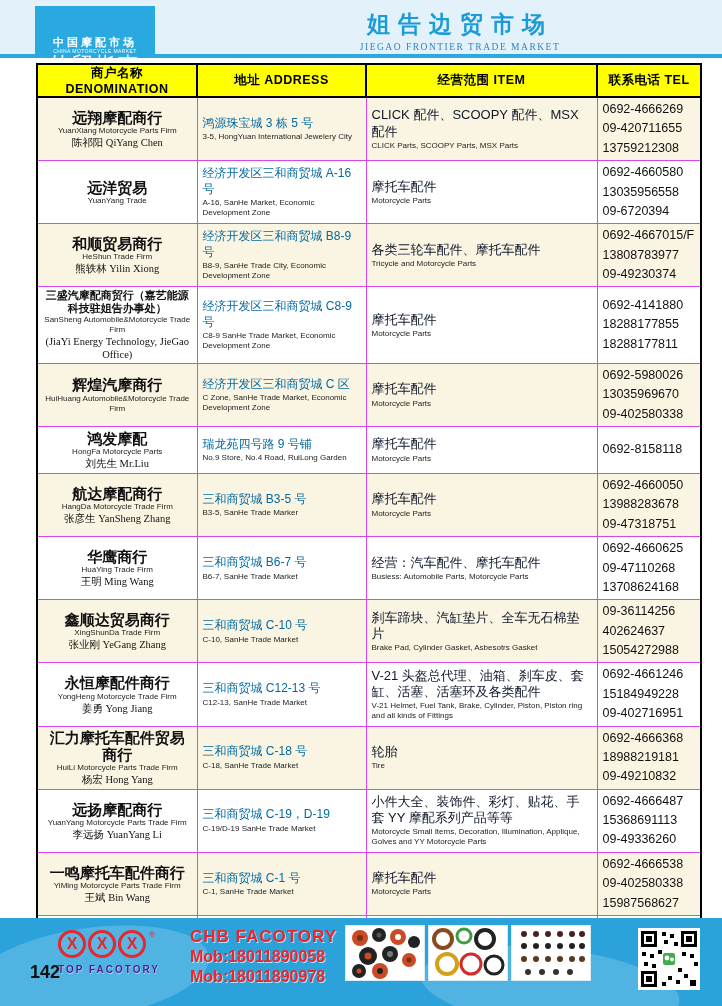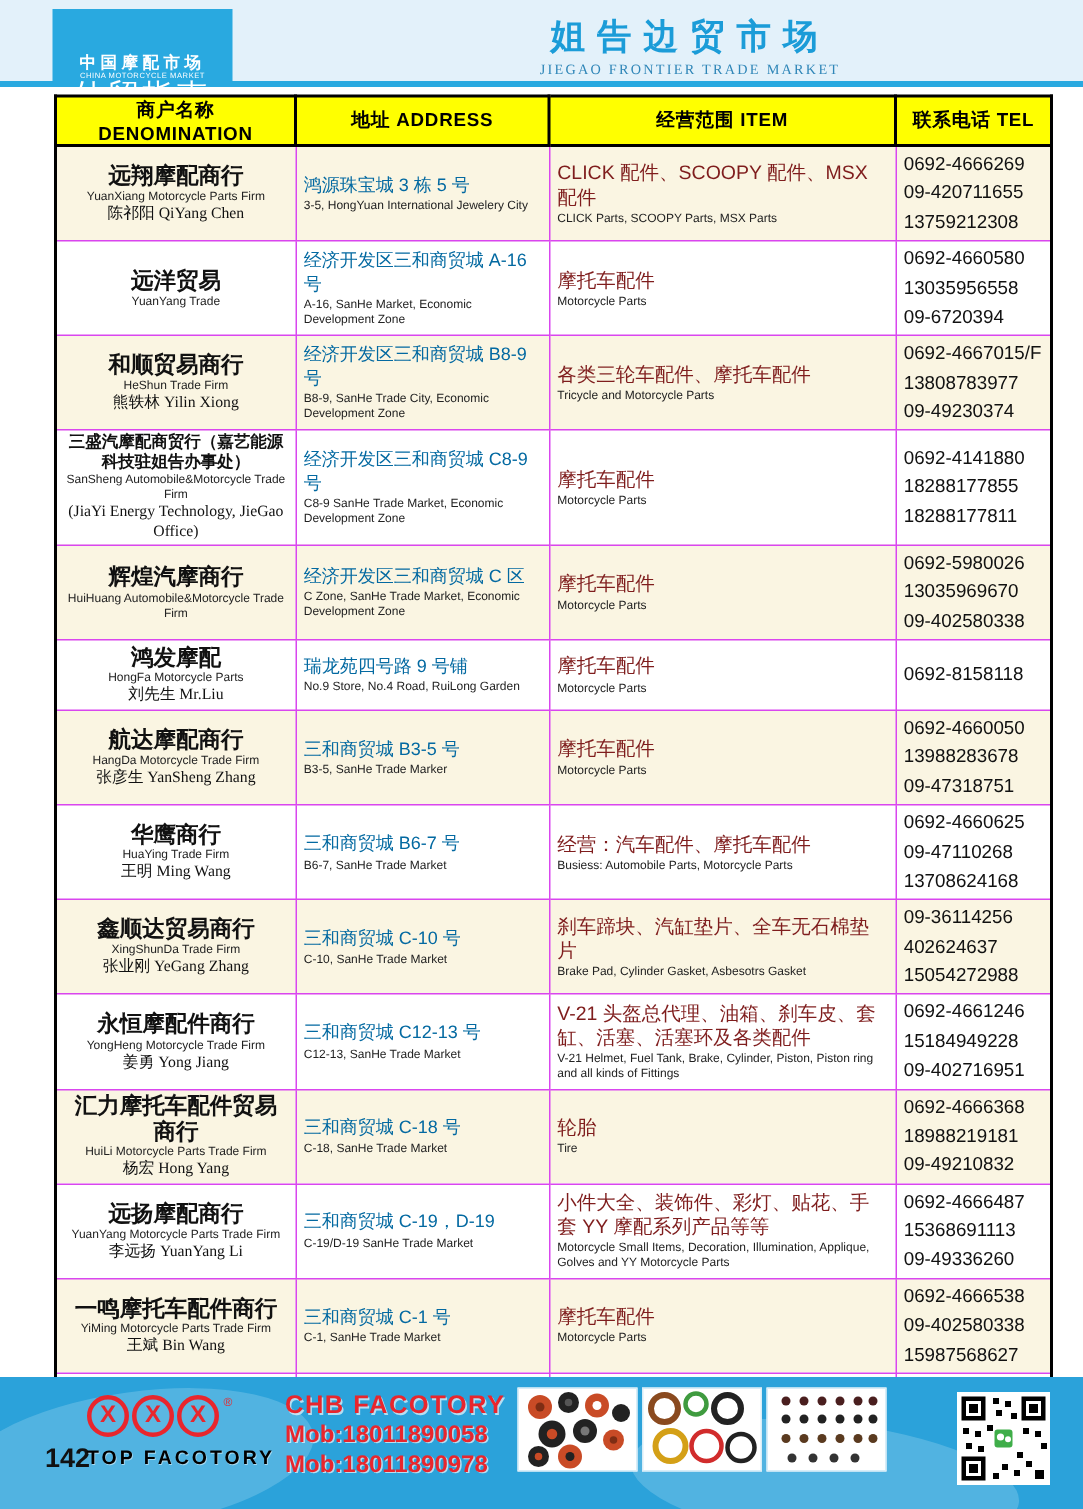"CLICK 配件、SCOOPY 配件、MSX 配件" .item-cn { color: #7f1d1d -> #0f172a }
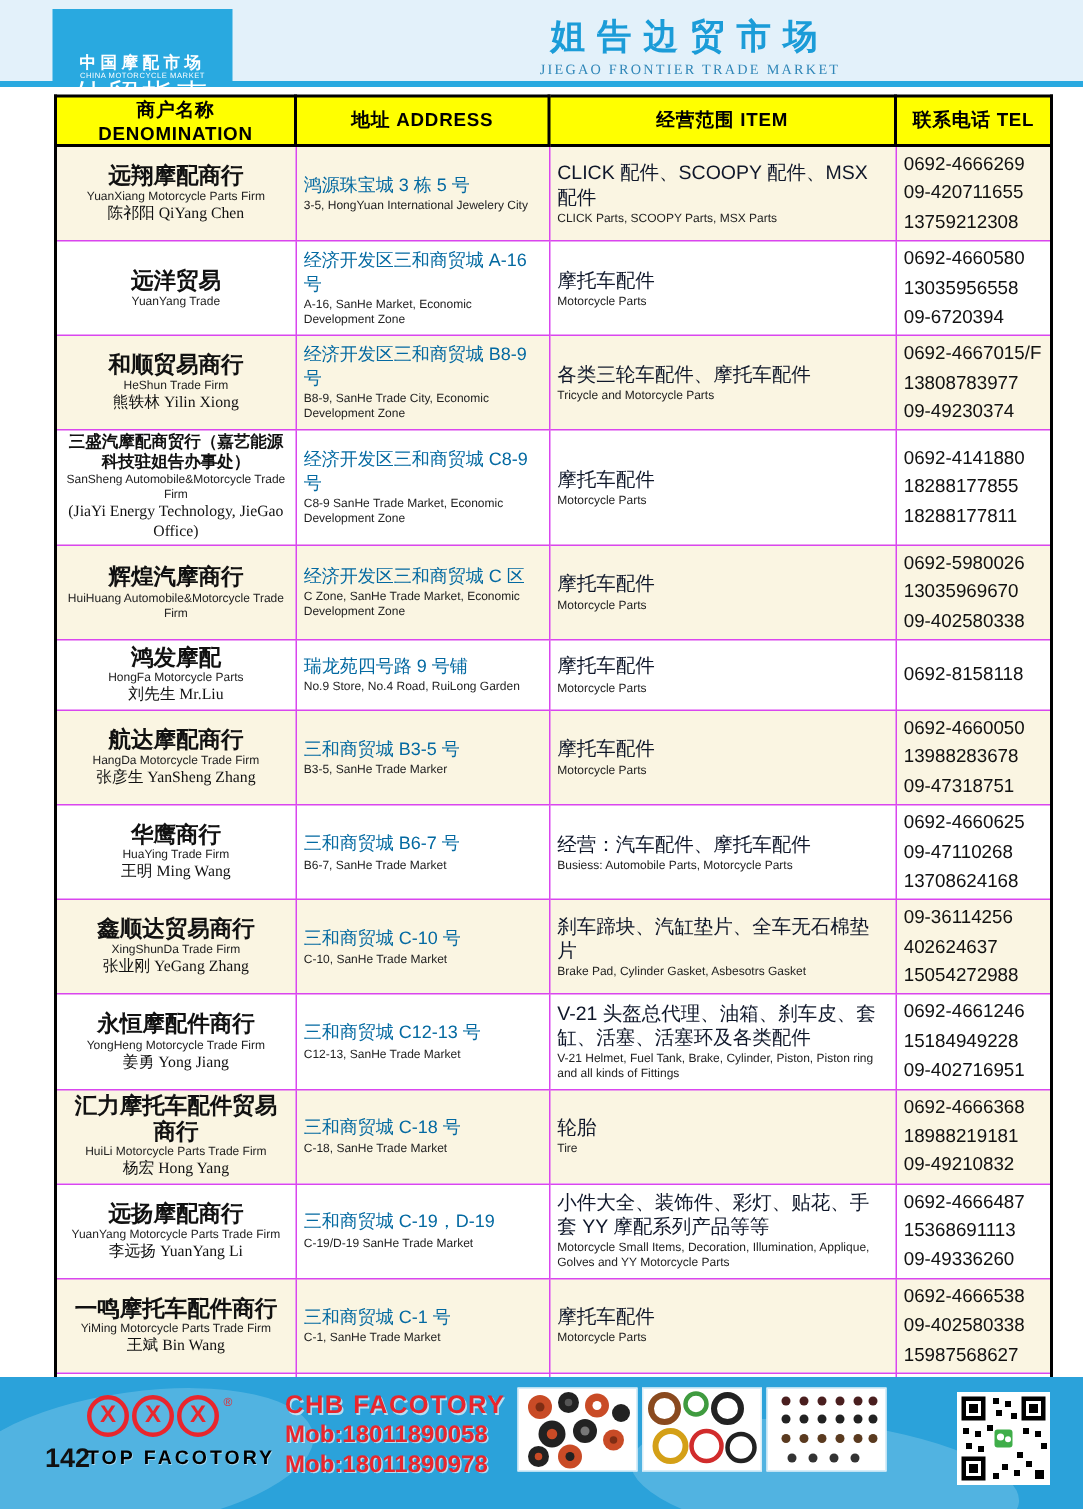"TOP FACOTORY" .top-factory { color: #000000 -> #4c1d95; font-size: 13px -> 10px }
